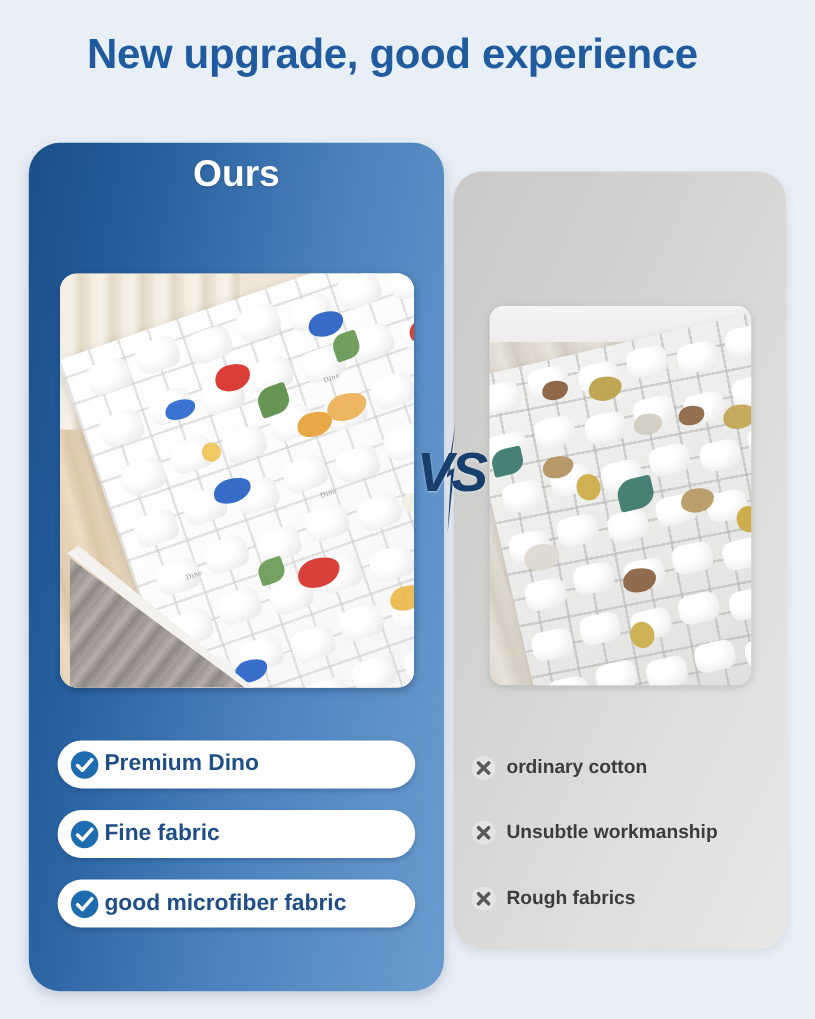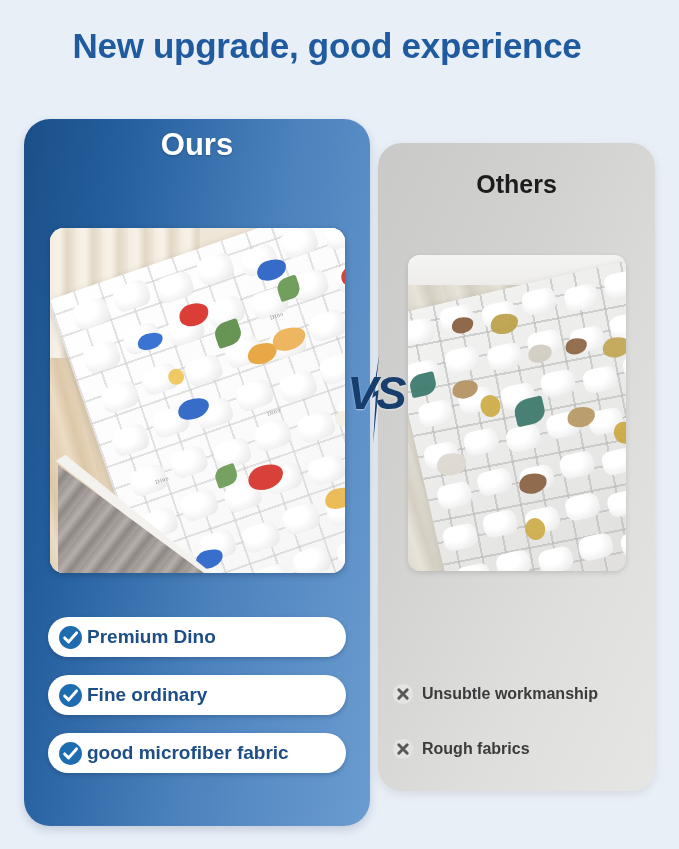"Others" div.panel-title { html: <div>Others</div> -> none }
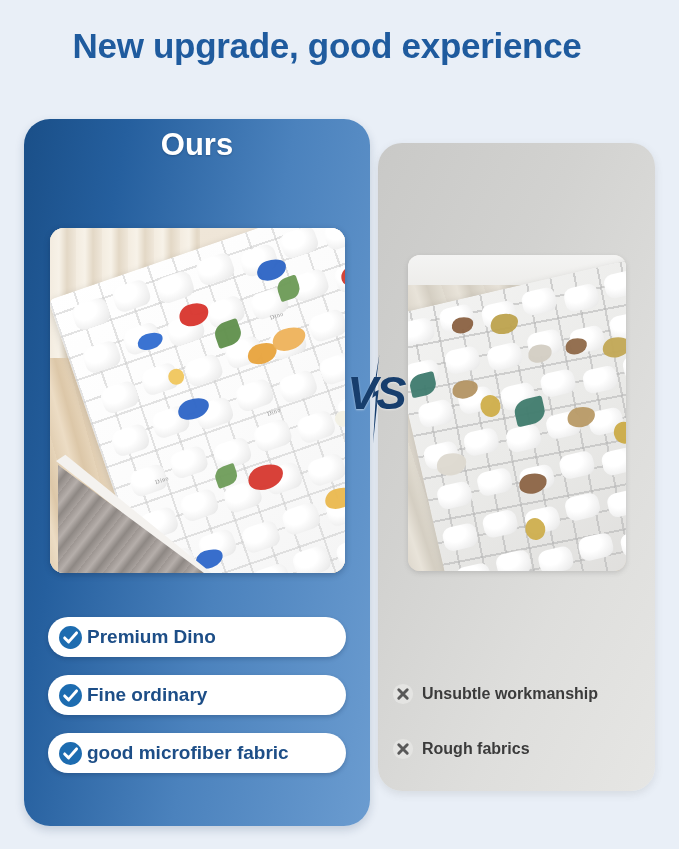"ordinary cotton" div.con-row { html: none -> <div> <span> <svg> <circle></circle> <path></path> </svg> </span> <span>ordinary cotton</span> </div> }
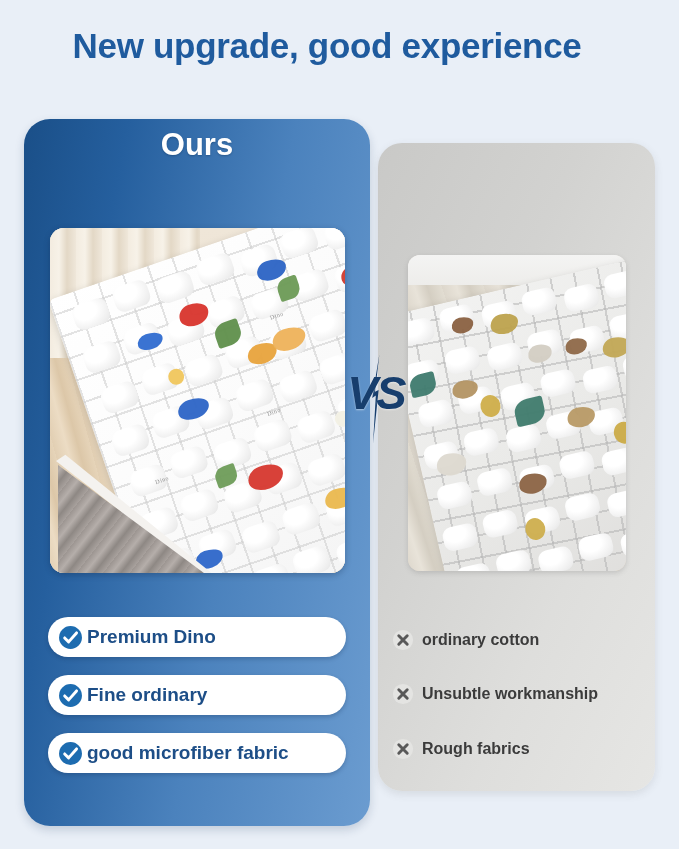"Fine ordinary" span.pill-label { text: ordinary -> fabric }
